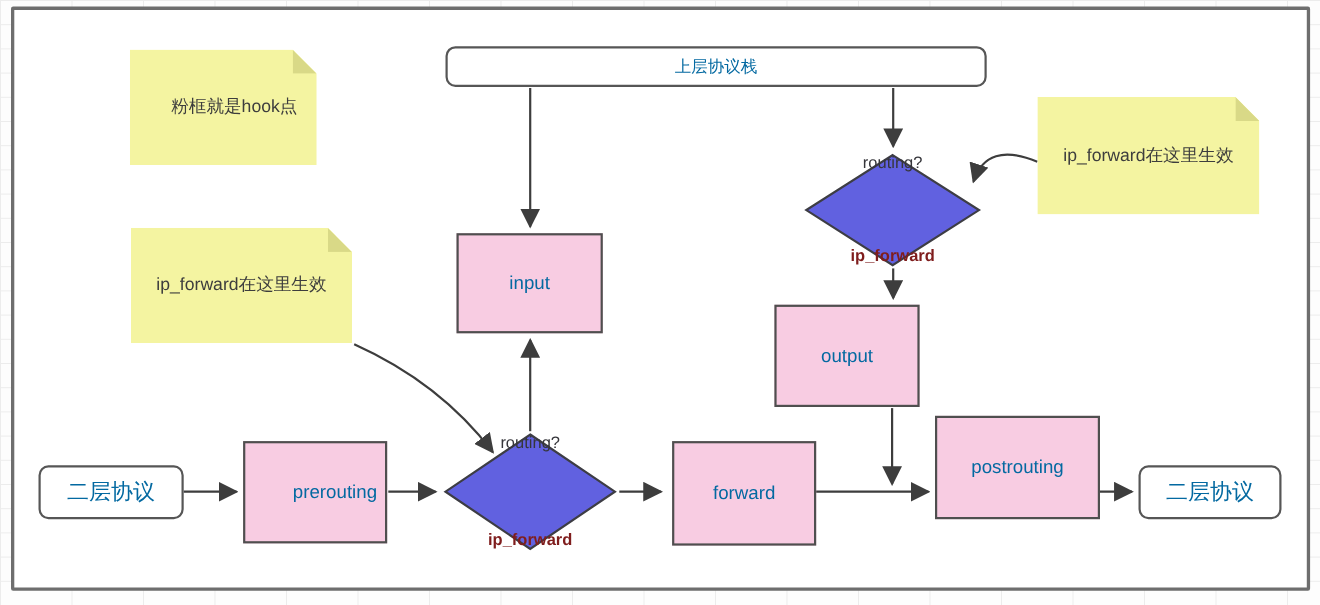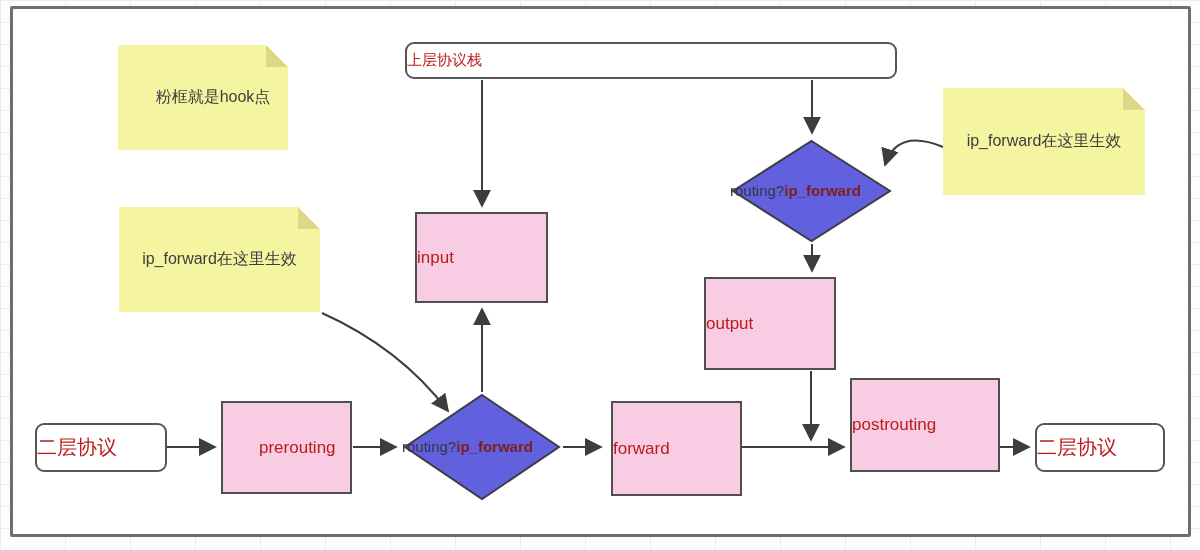"上层协议栈" .node { color: #b91c1c -> #0369a1; justify-content: flex-start -> center }
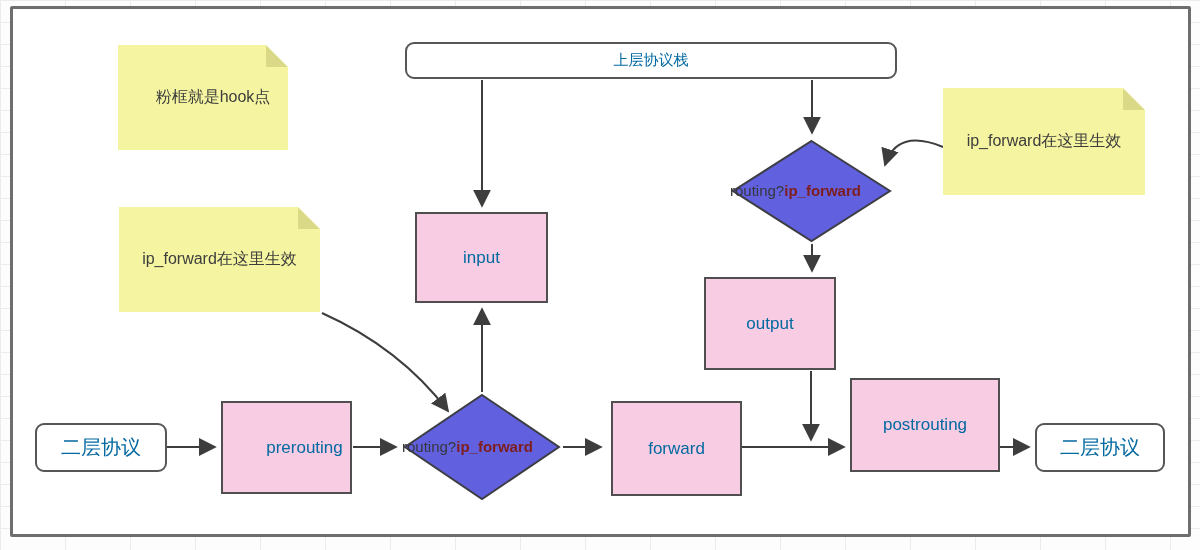"routing?" .diamond .dtext { flex-direction: row -> column; justify-content: flex-start -> space-between }
